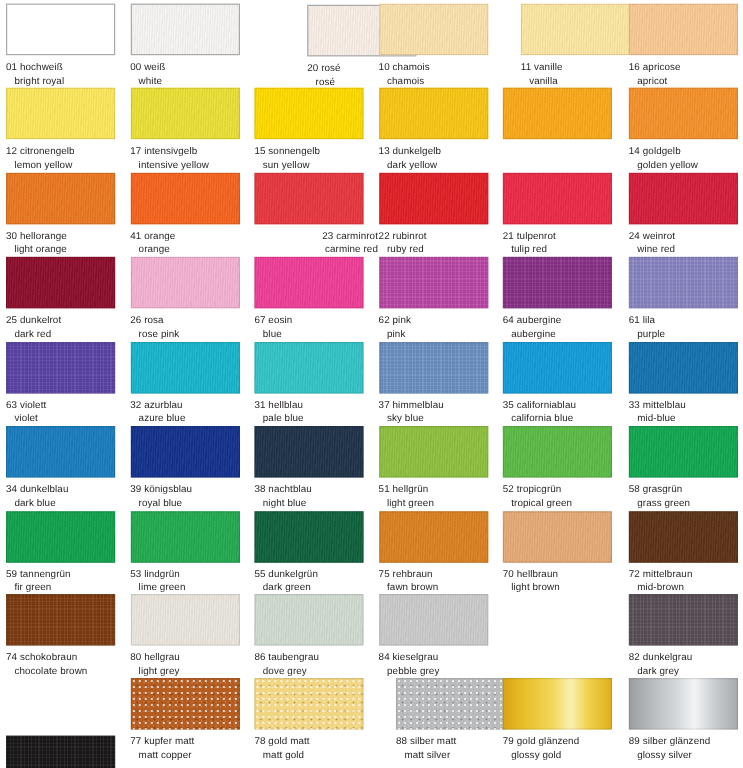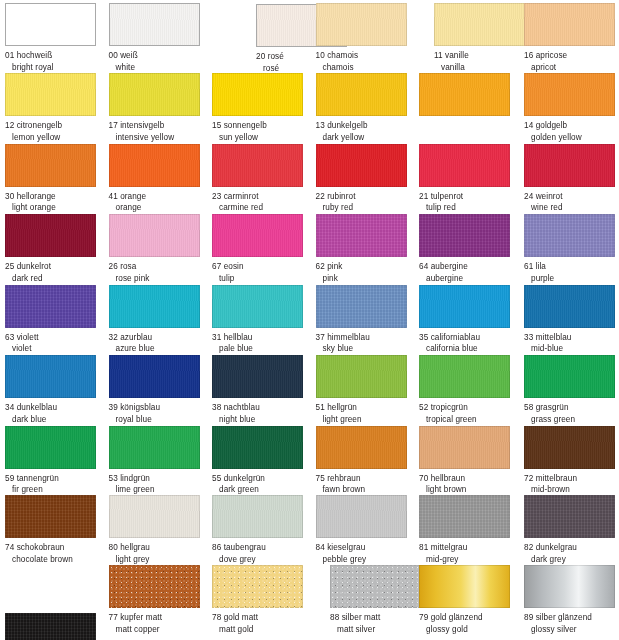"23 carminrot" div.cell { text-align: none -> right }
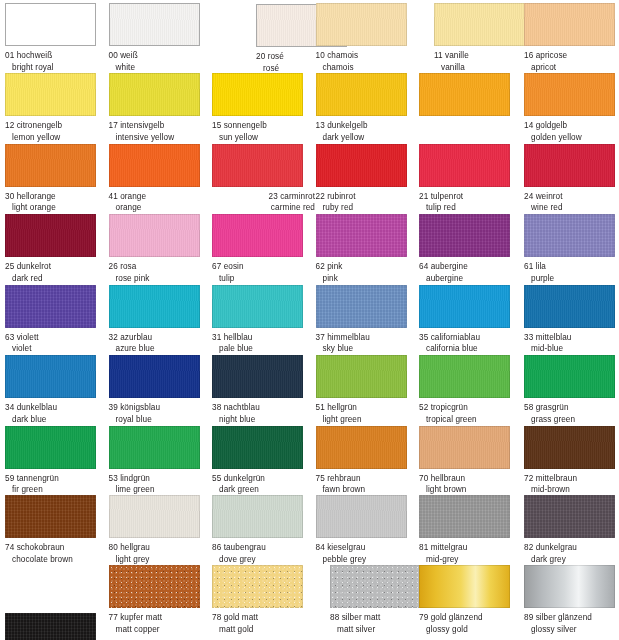"tulip" span.lbl { text: tulip -> blue }
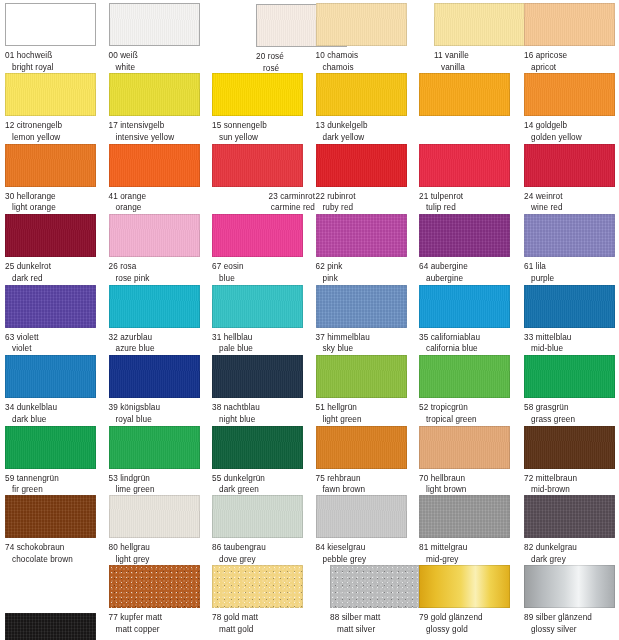"81 mittelgrau" div.cell { html: <div> <div></div> <div> <span>81 mittelgrau</span> <span>mid-grey</span> </div> </div> -> none }
